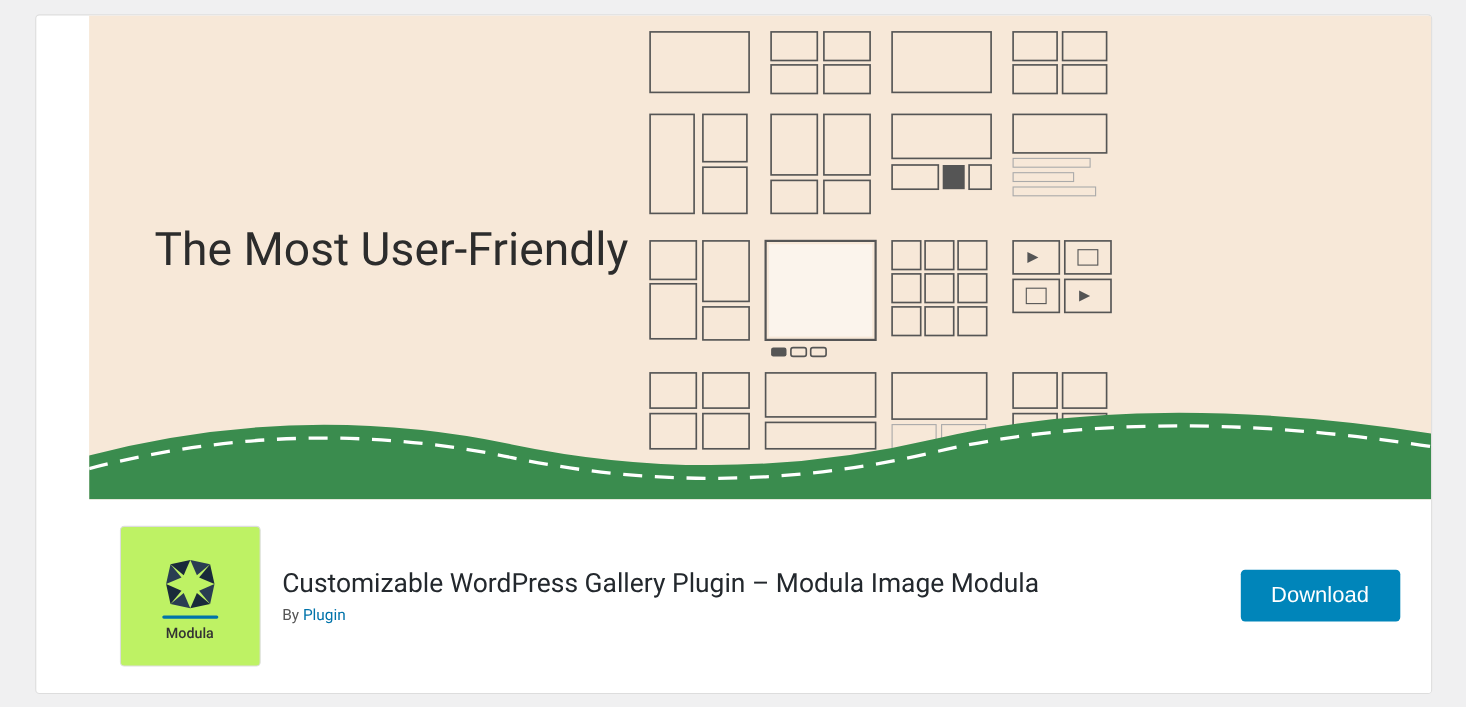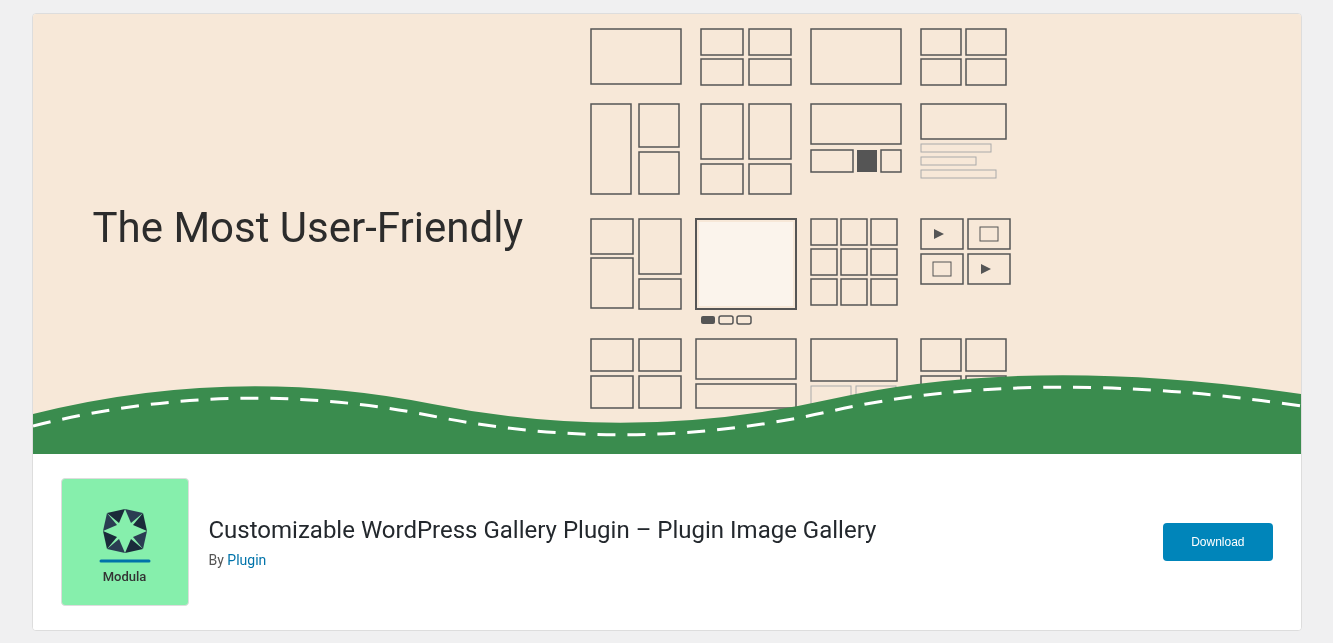"The Most User-Friendly" .plugin-card { padding-left: none -> 48px }
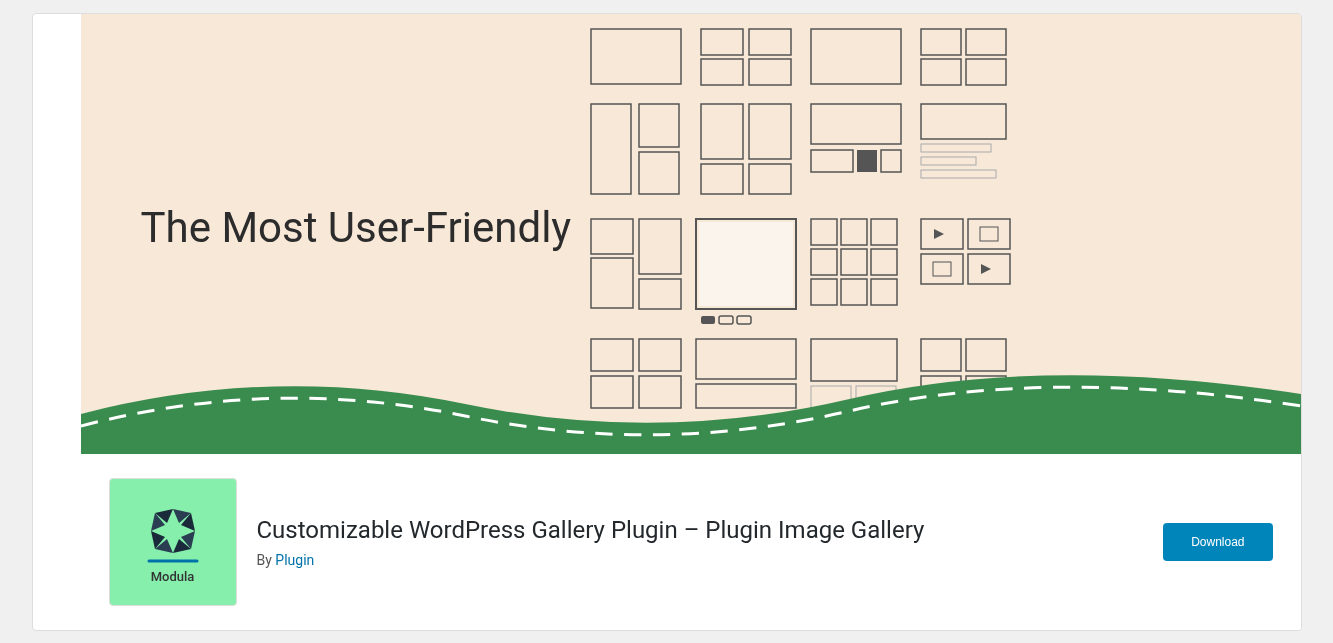"Customizable WordPress Gallery Plugin –" div.plugin-name { text: Plugin Image Gallery -> Modula Image Modula }
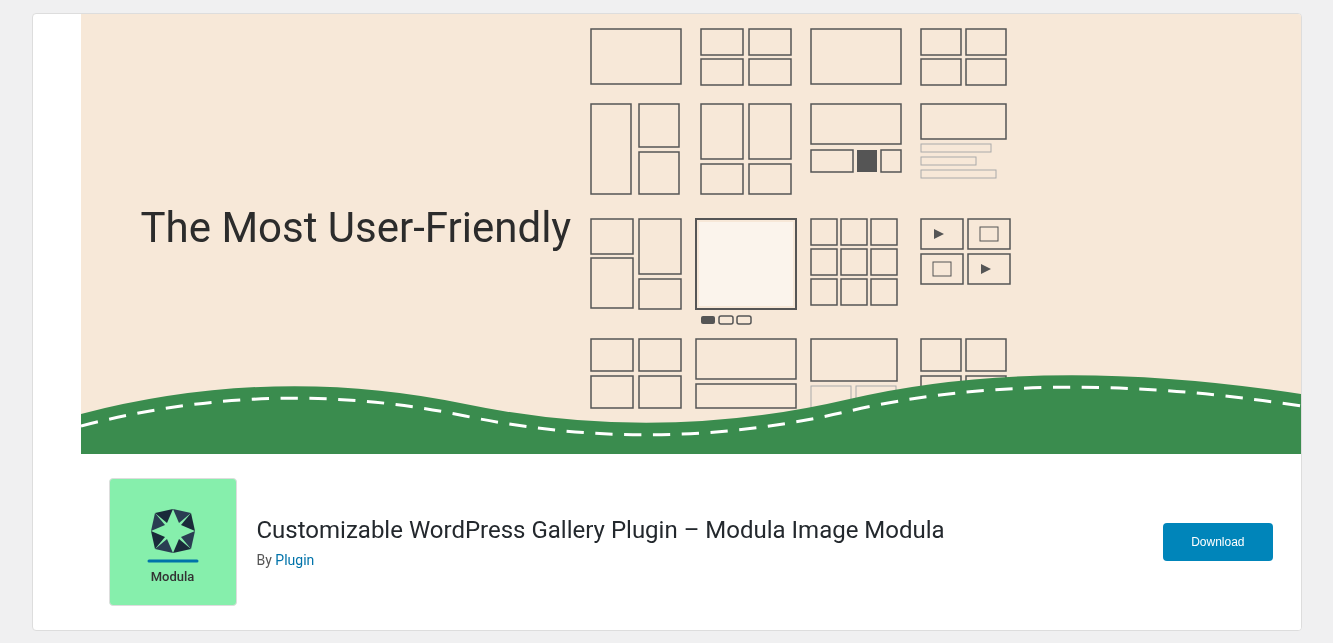"Download" .download-btn { font-size: 12px -> 20px }
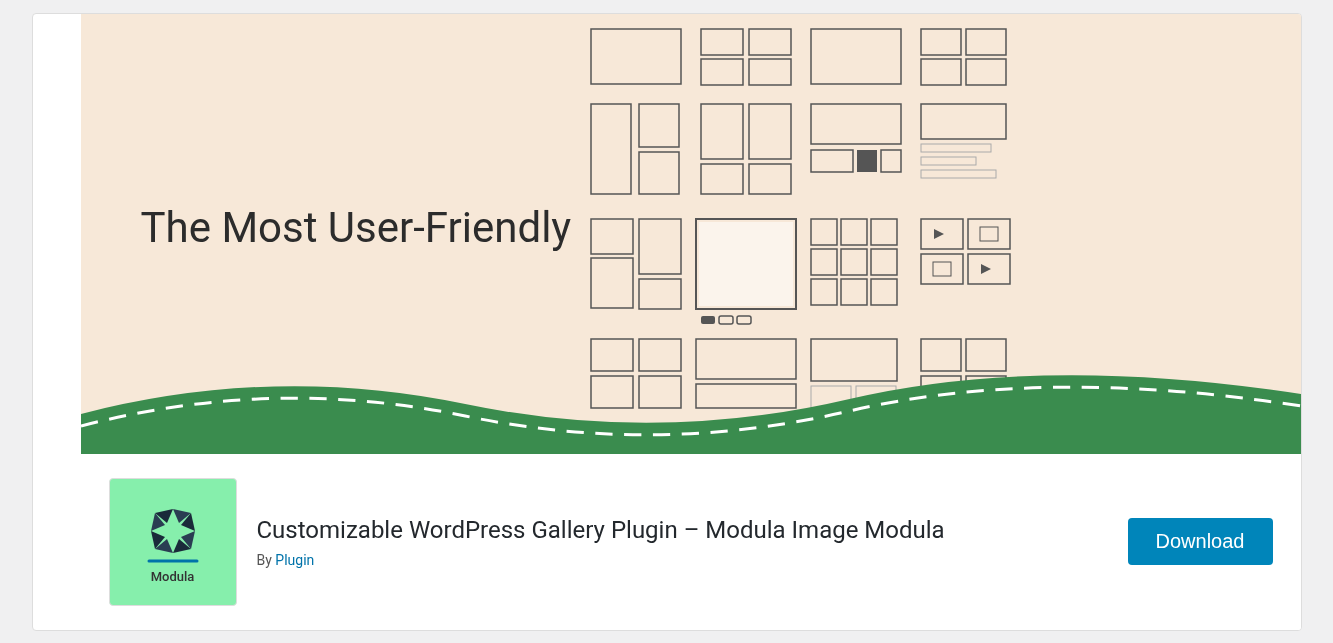"Modula" .plugin-icon { background: #86efac -> #bef264 }
